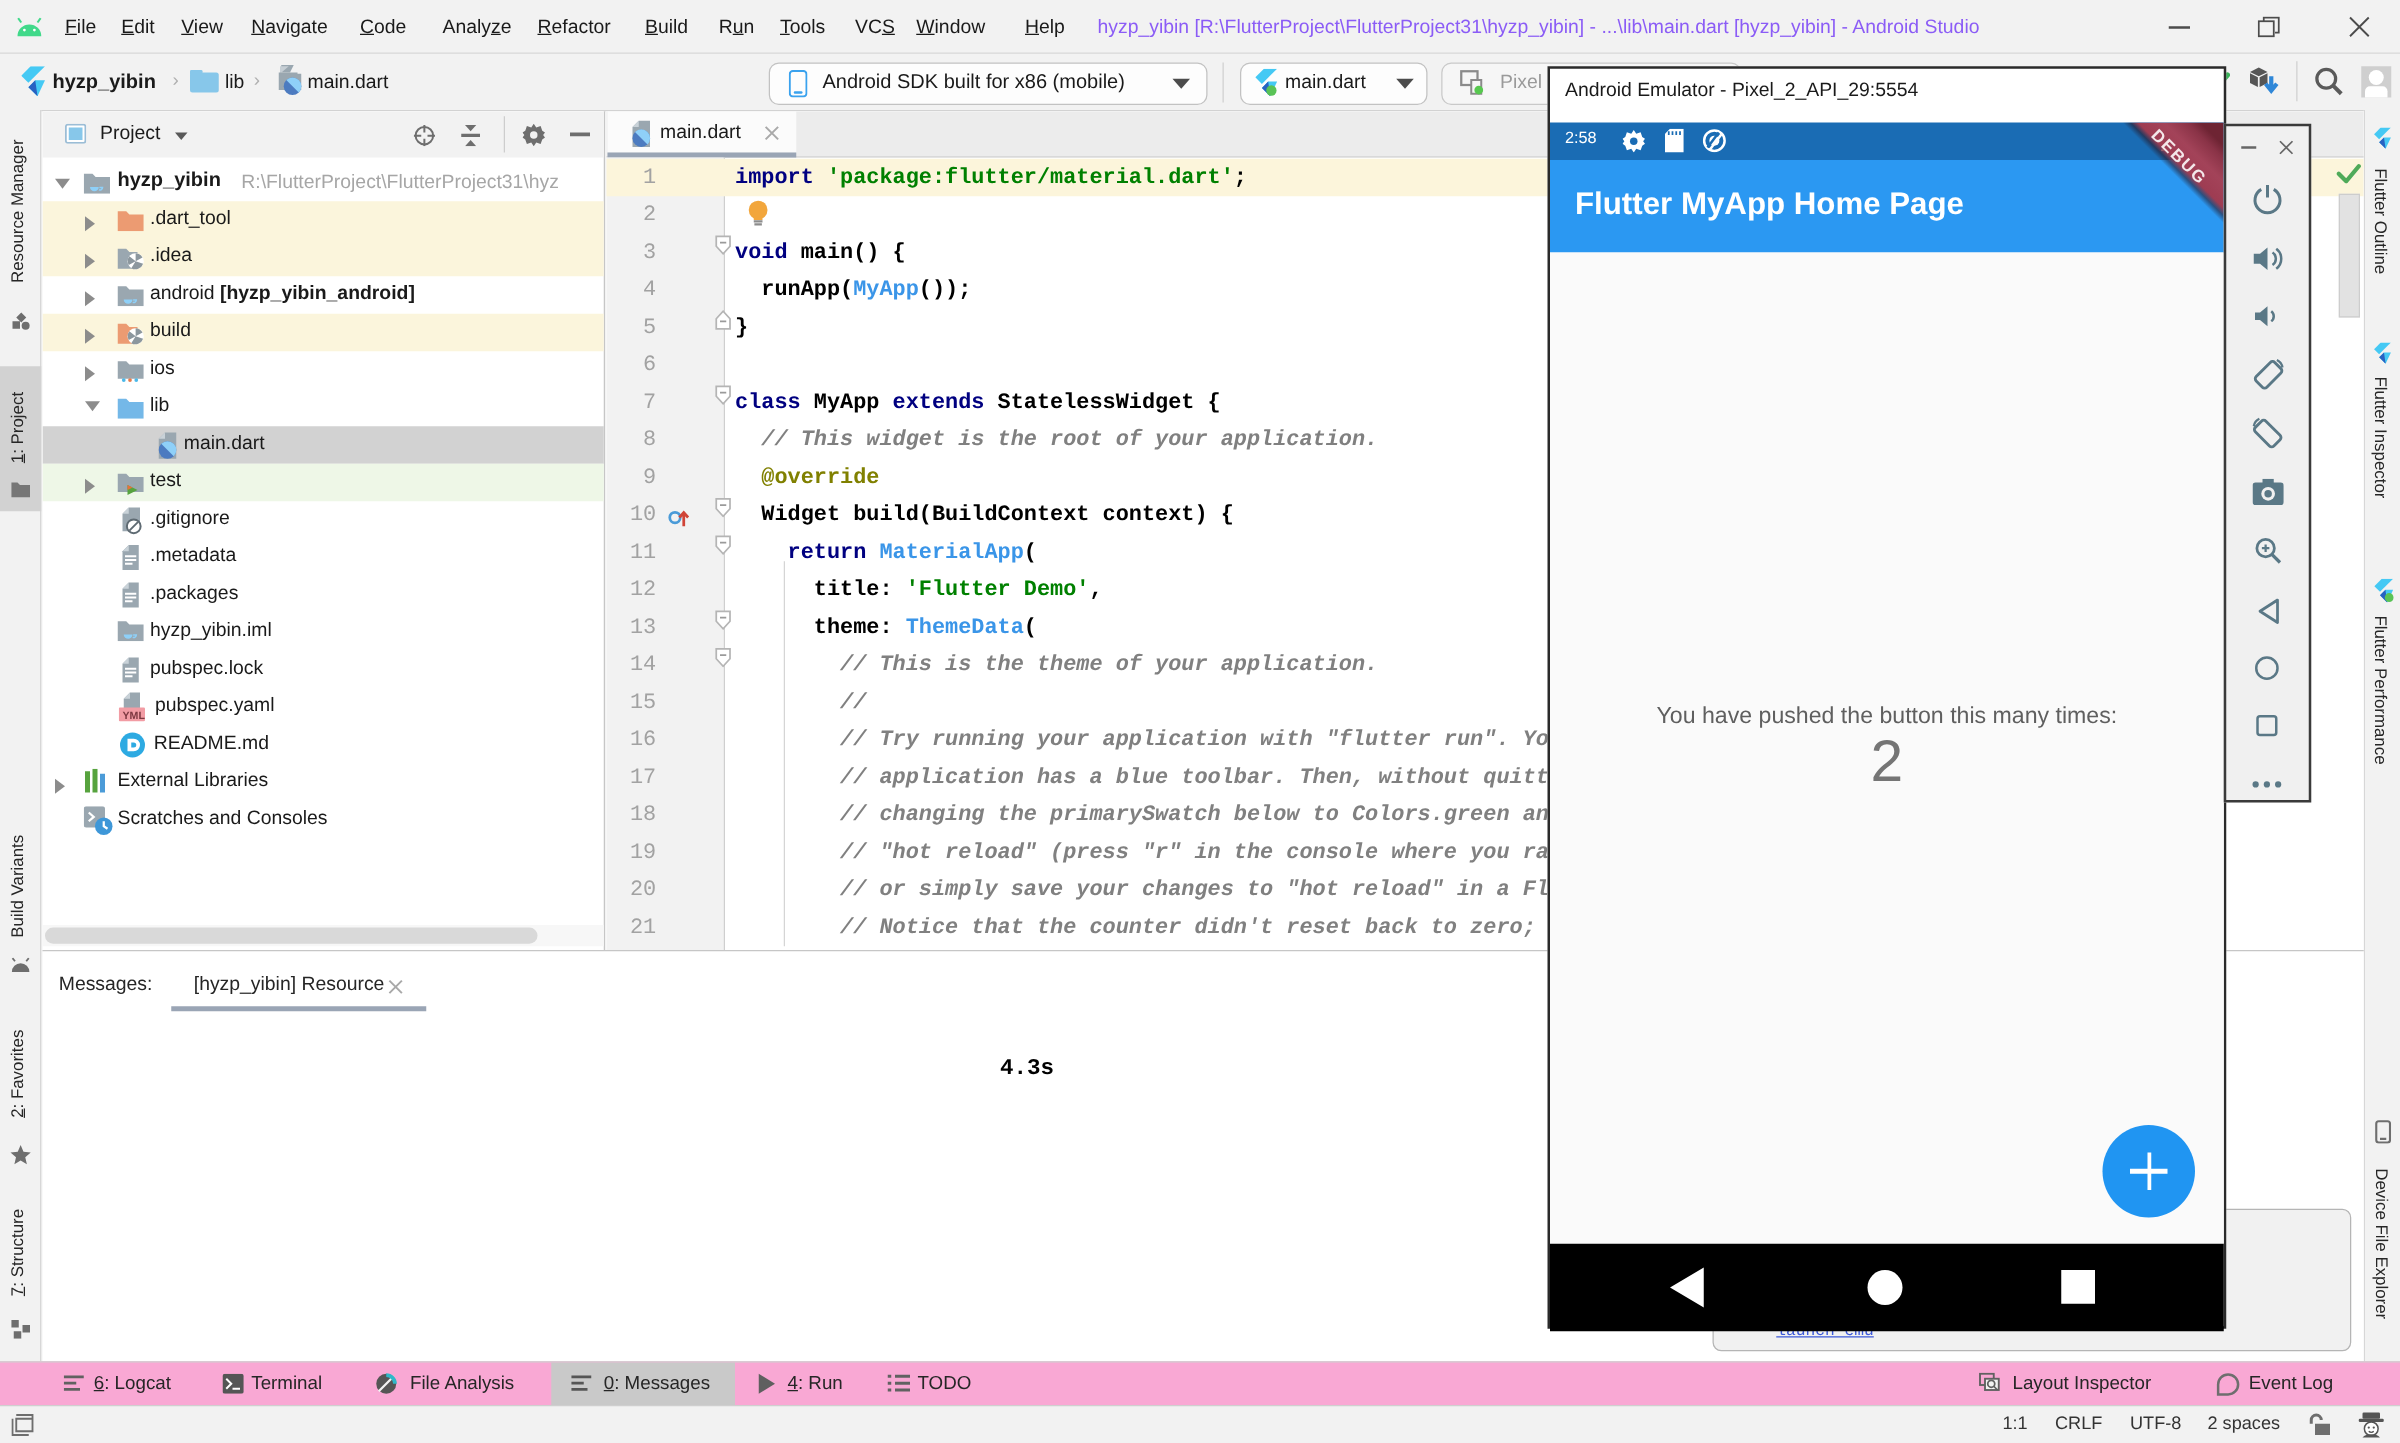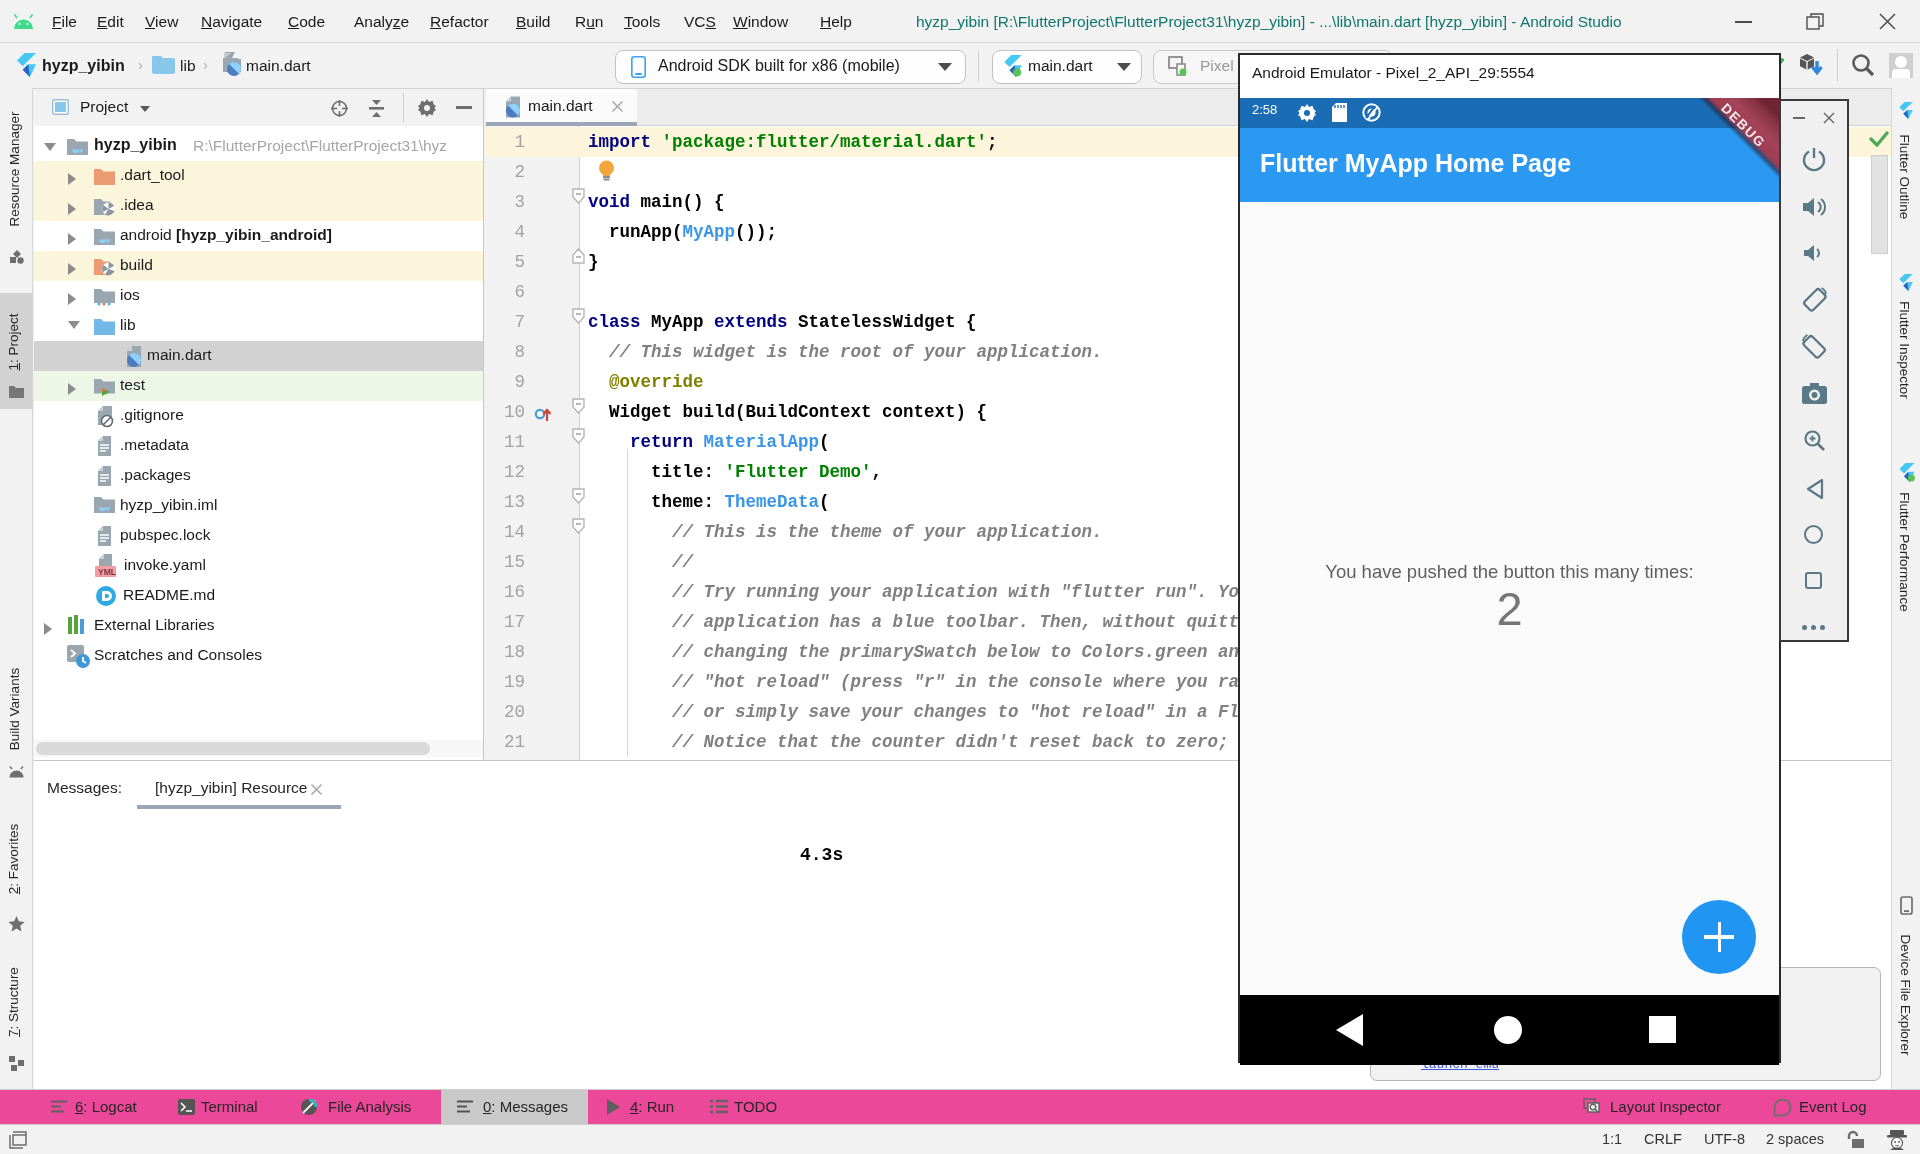"hyzp_yibin [R:\FlutterProject\FlutterProject31\hyzp_yibin] -" span.a { color: #0f766e -> #8b5cf6; left: 916px -> 878px }
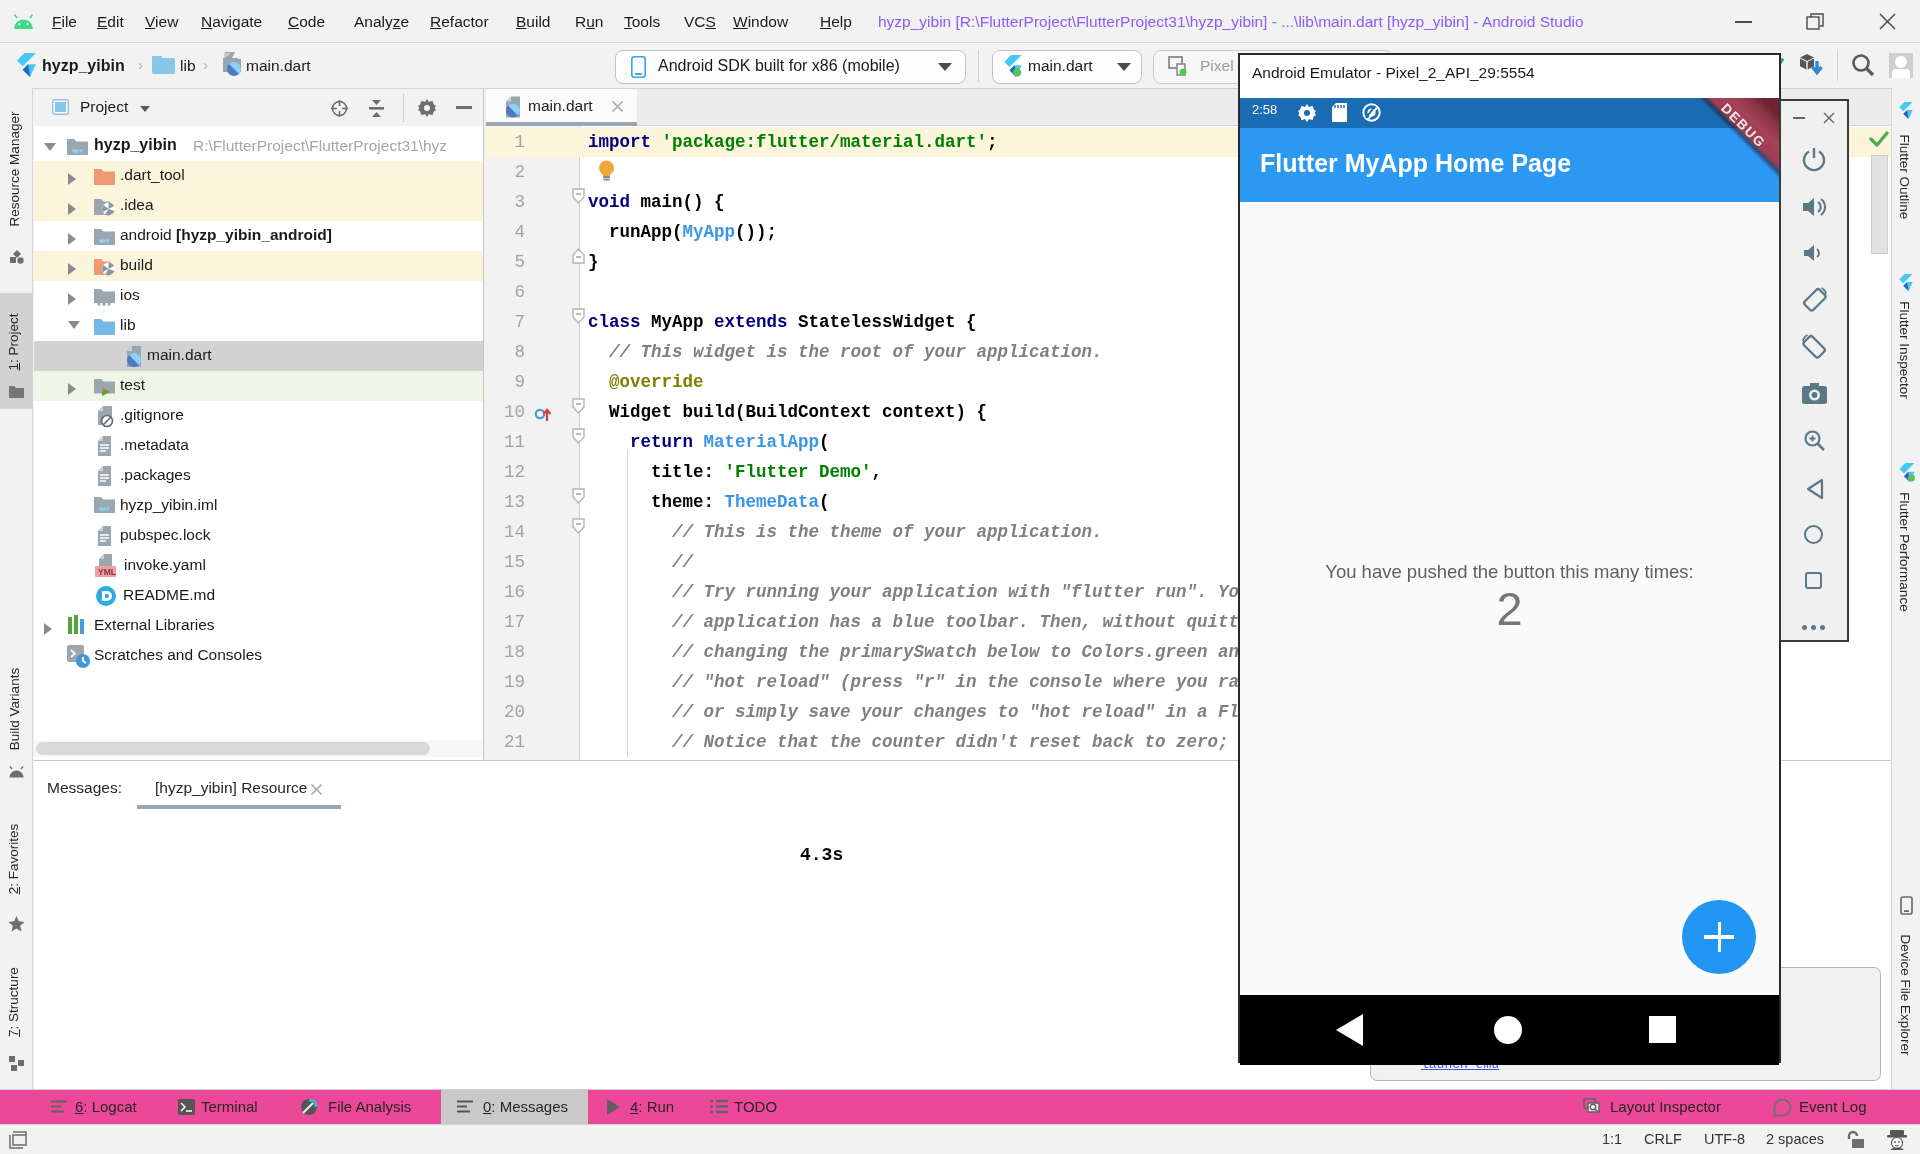"invoke.yaml" span.a { text: invoke.yaml -> pubspec.yaml }
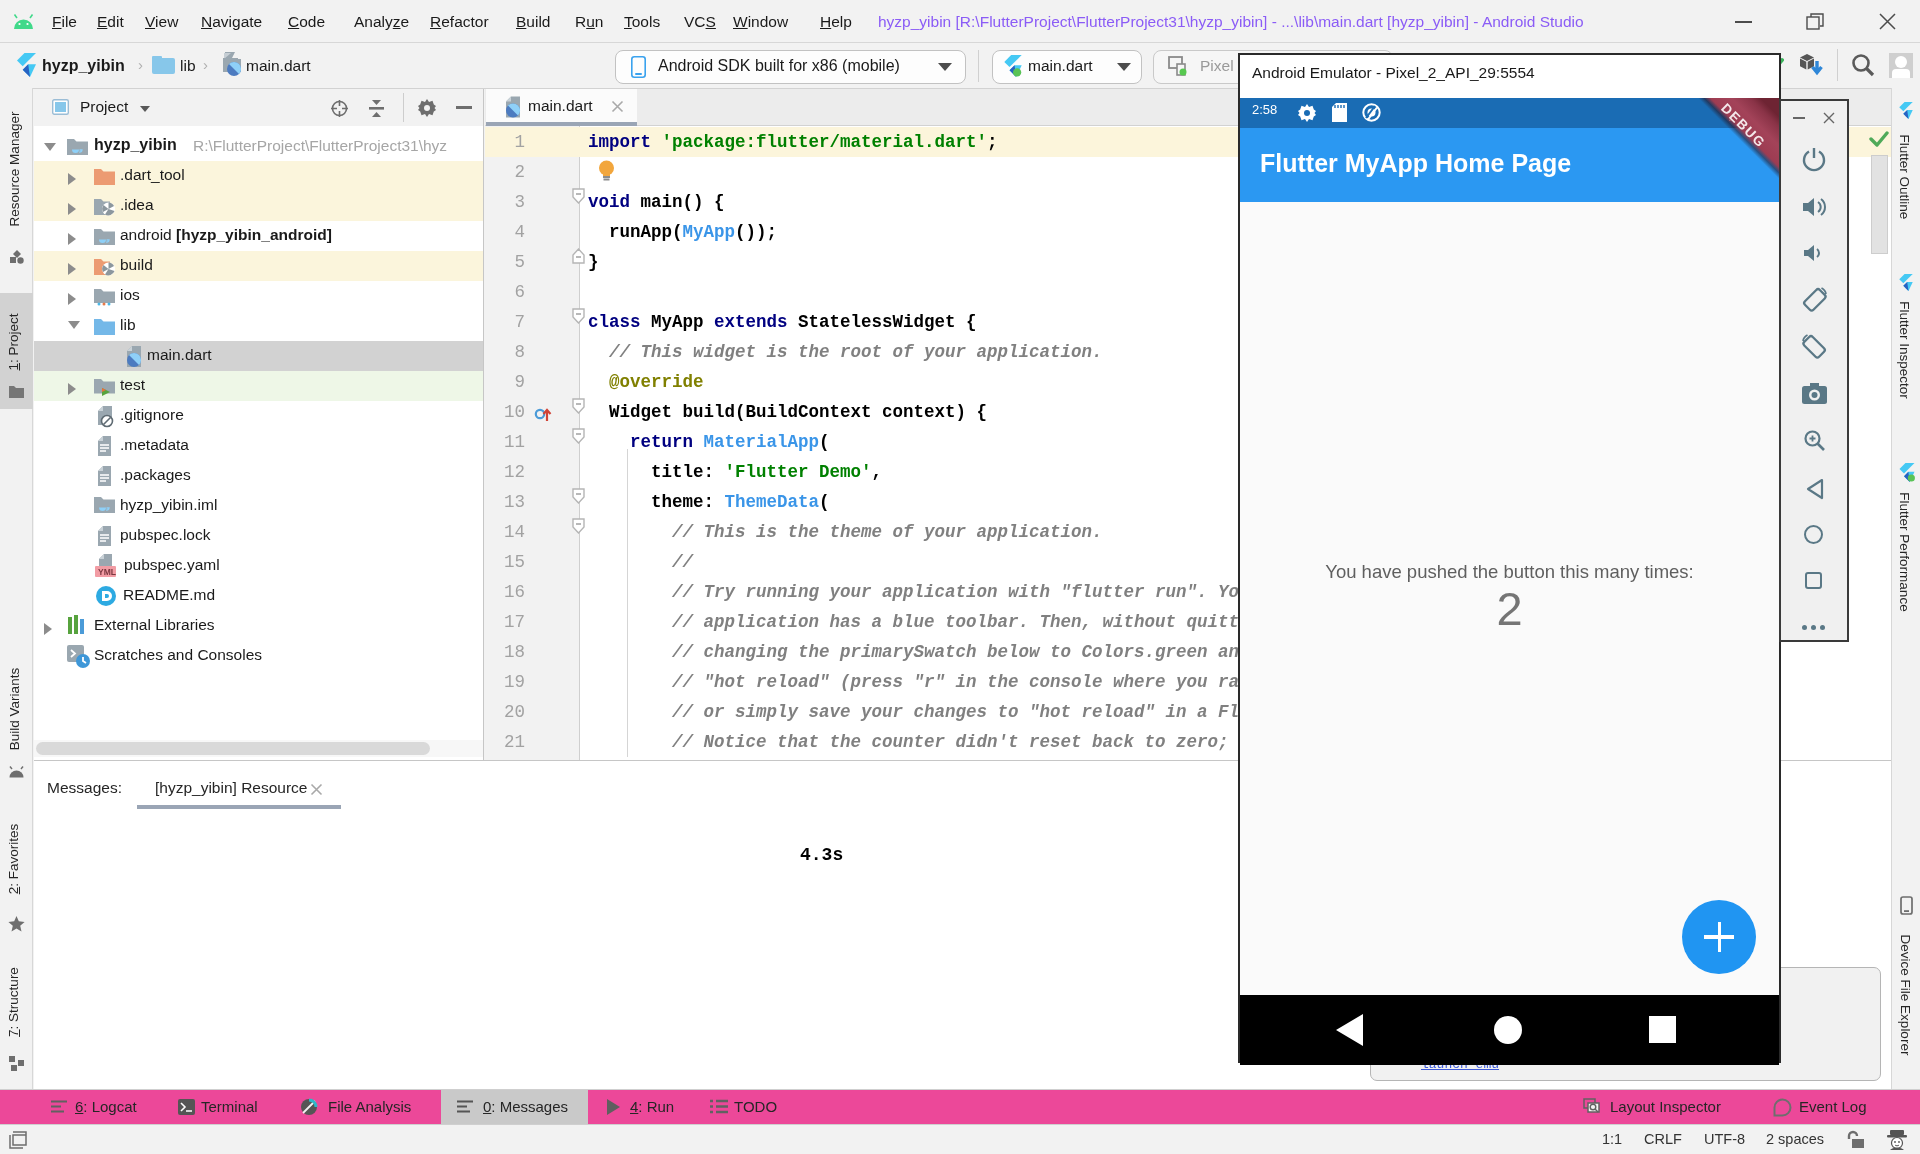"6: Logcat" div.a { background: #ec4899 -> #f9a8d4 }
